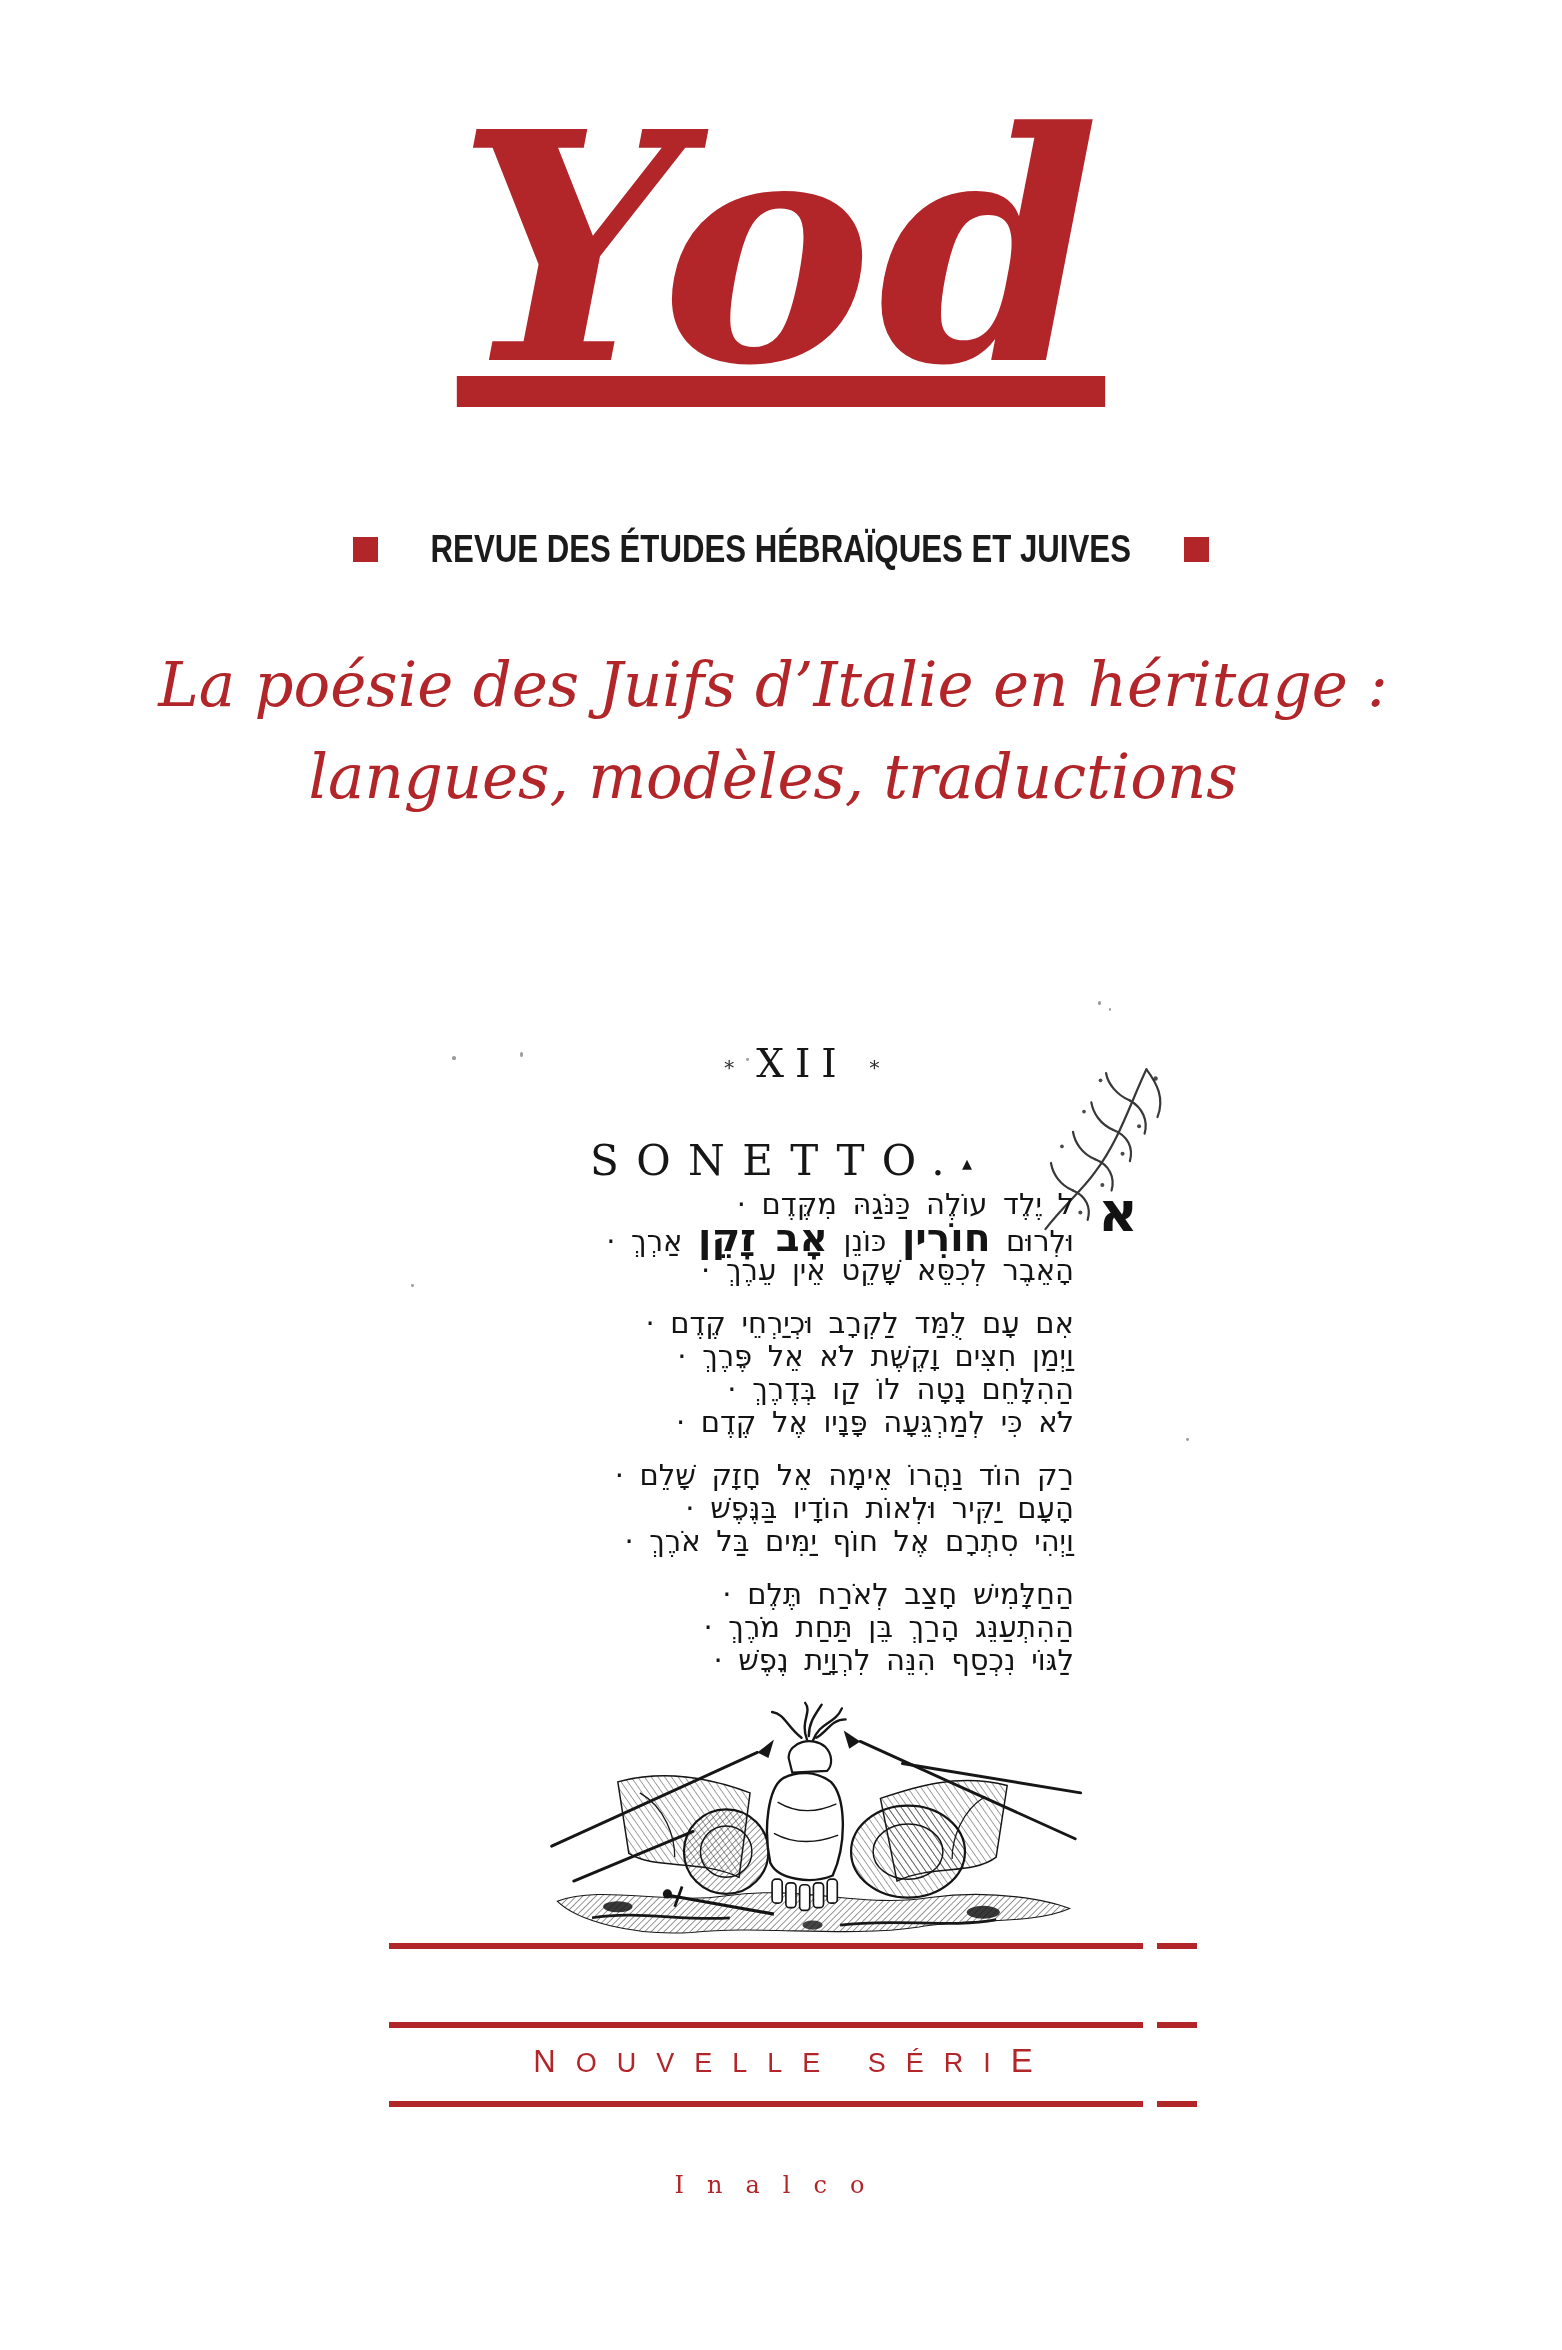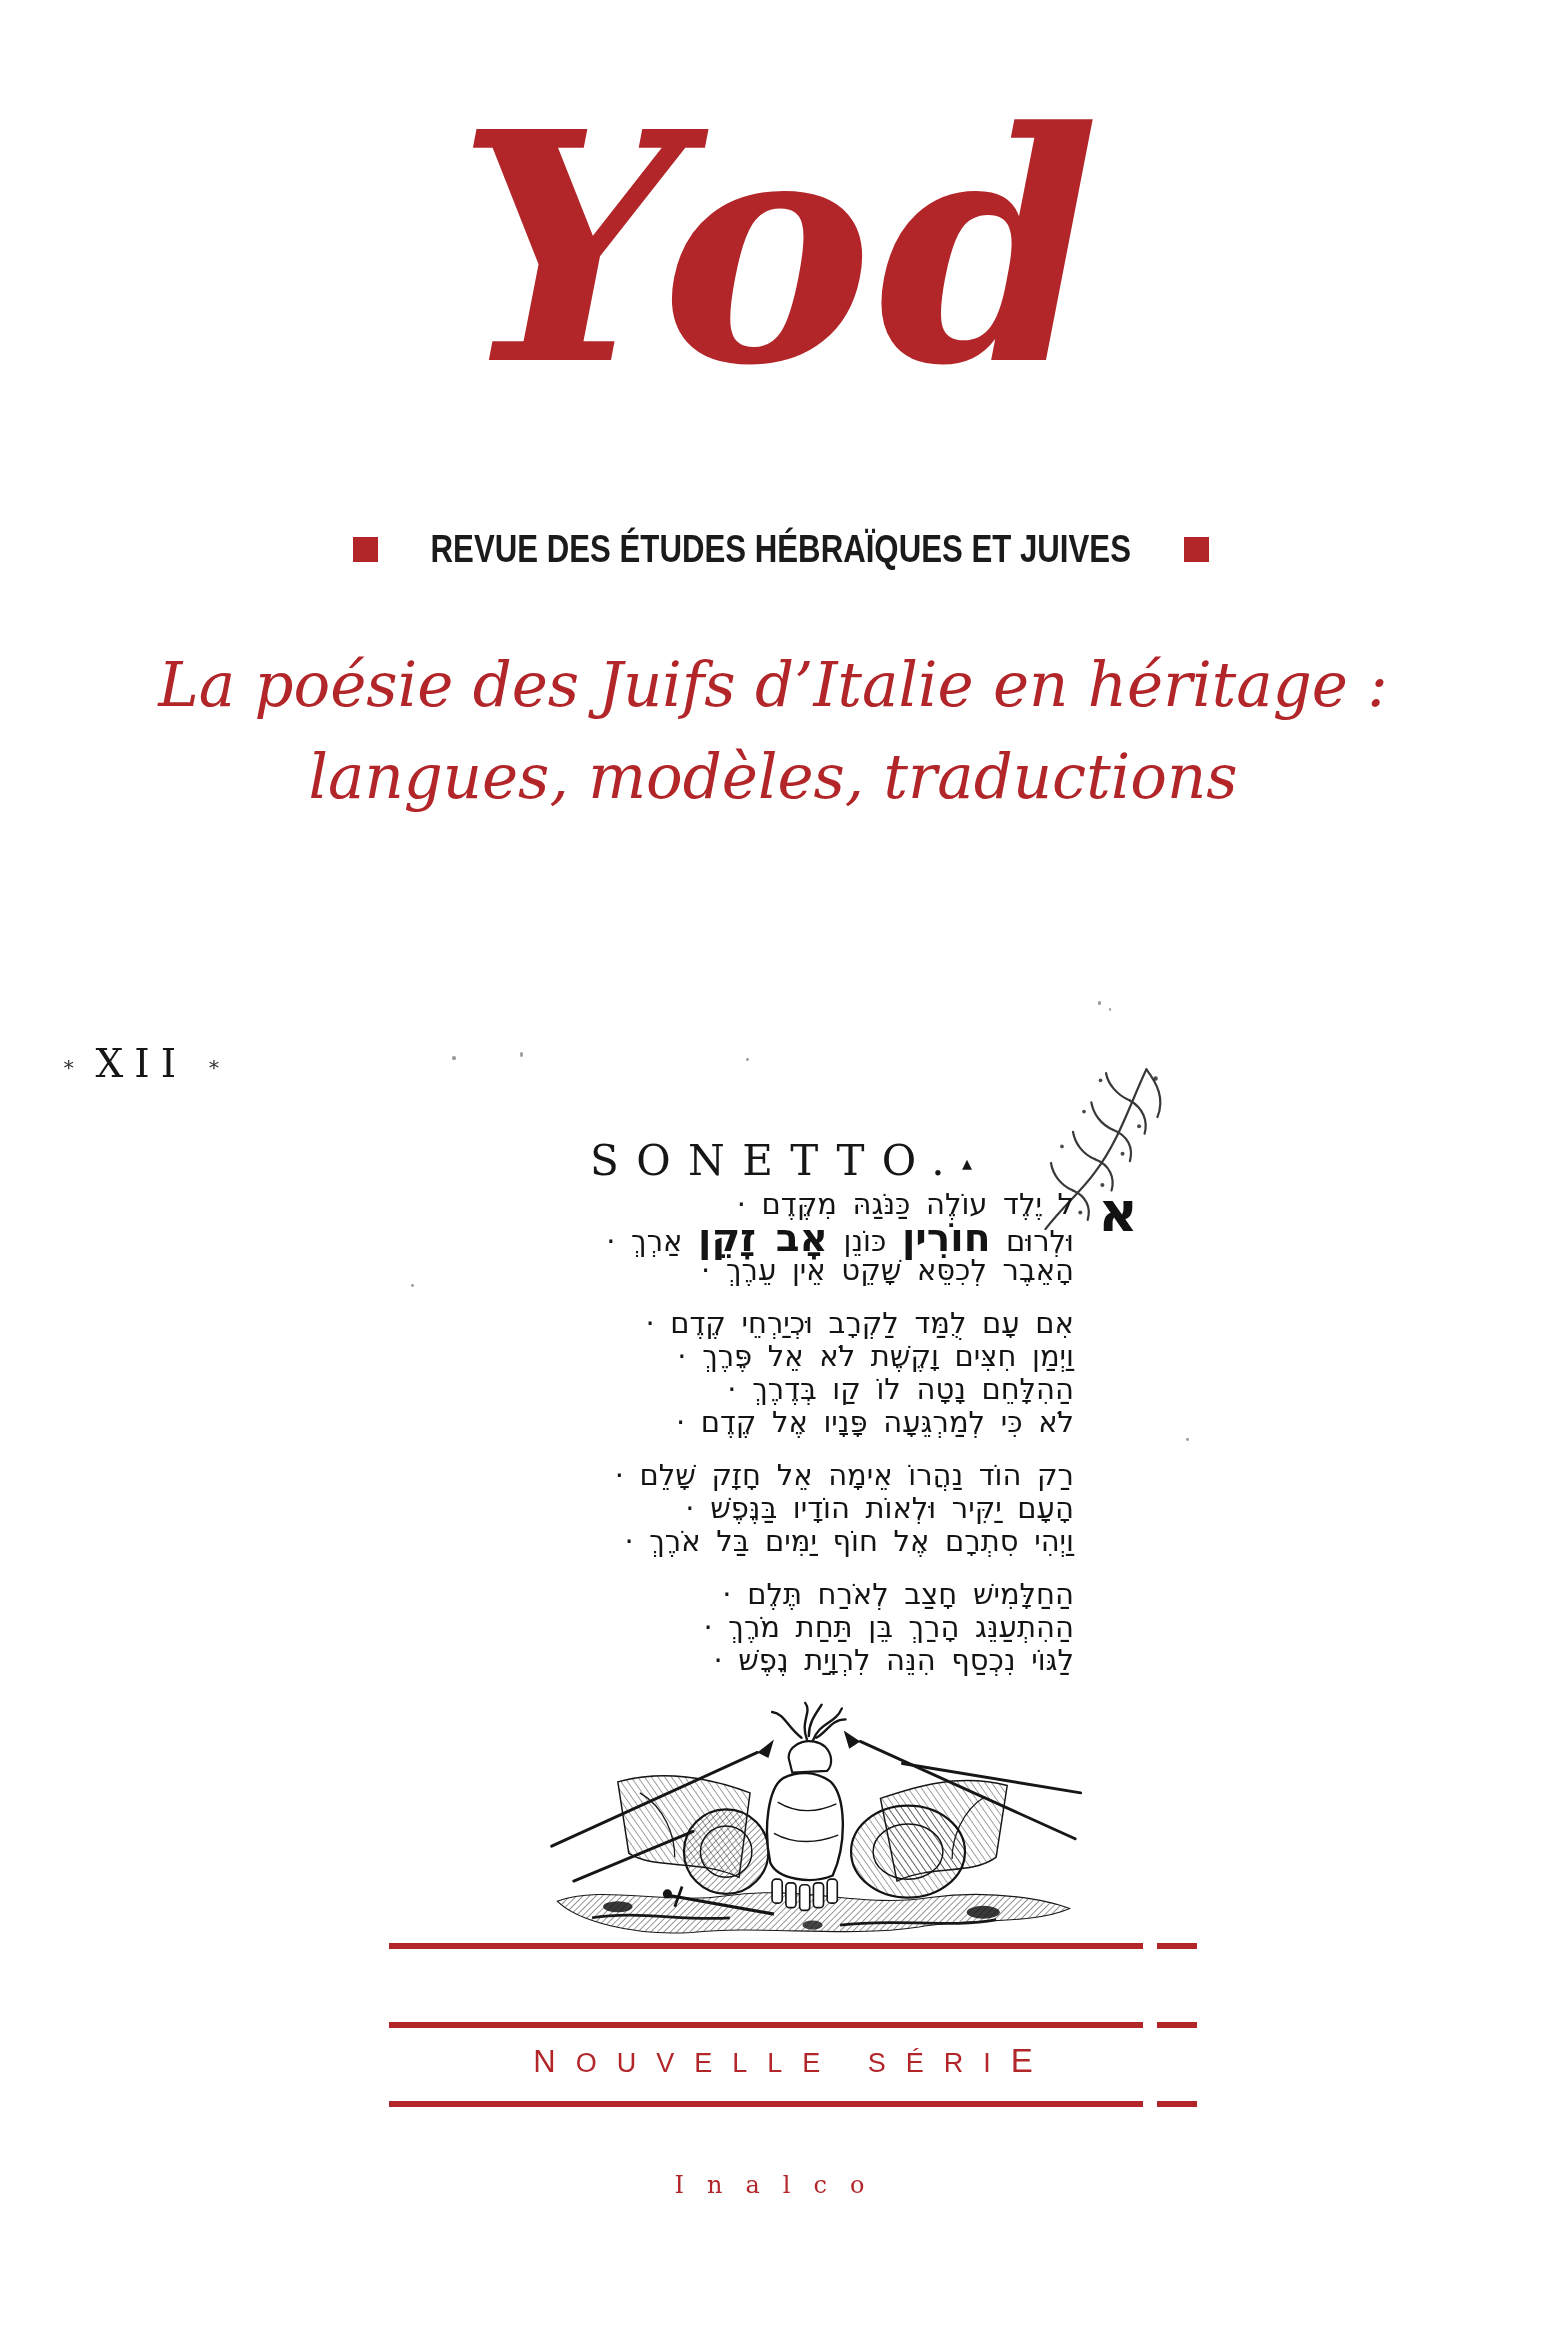"Yod" .logo { text-decoration: none -> underline }
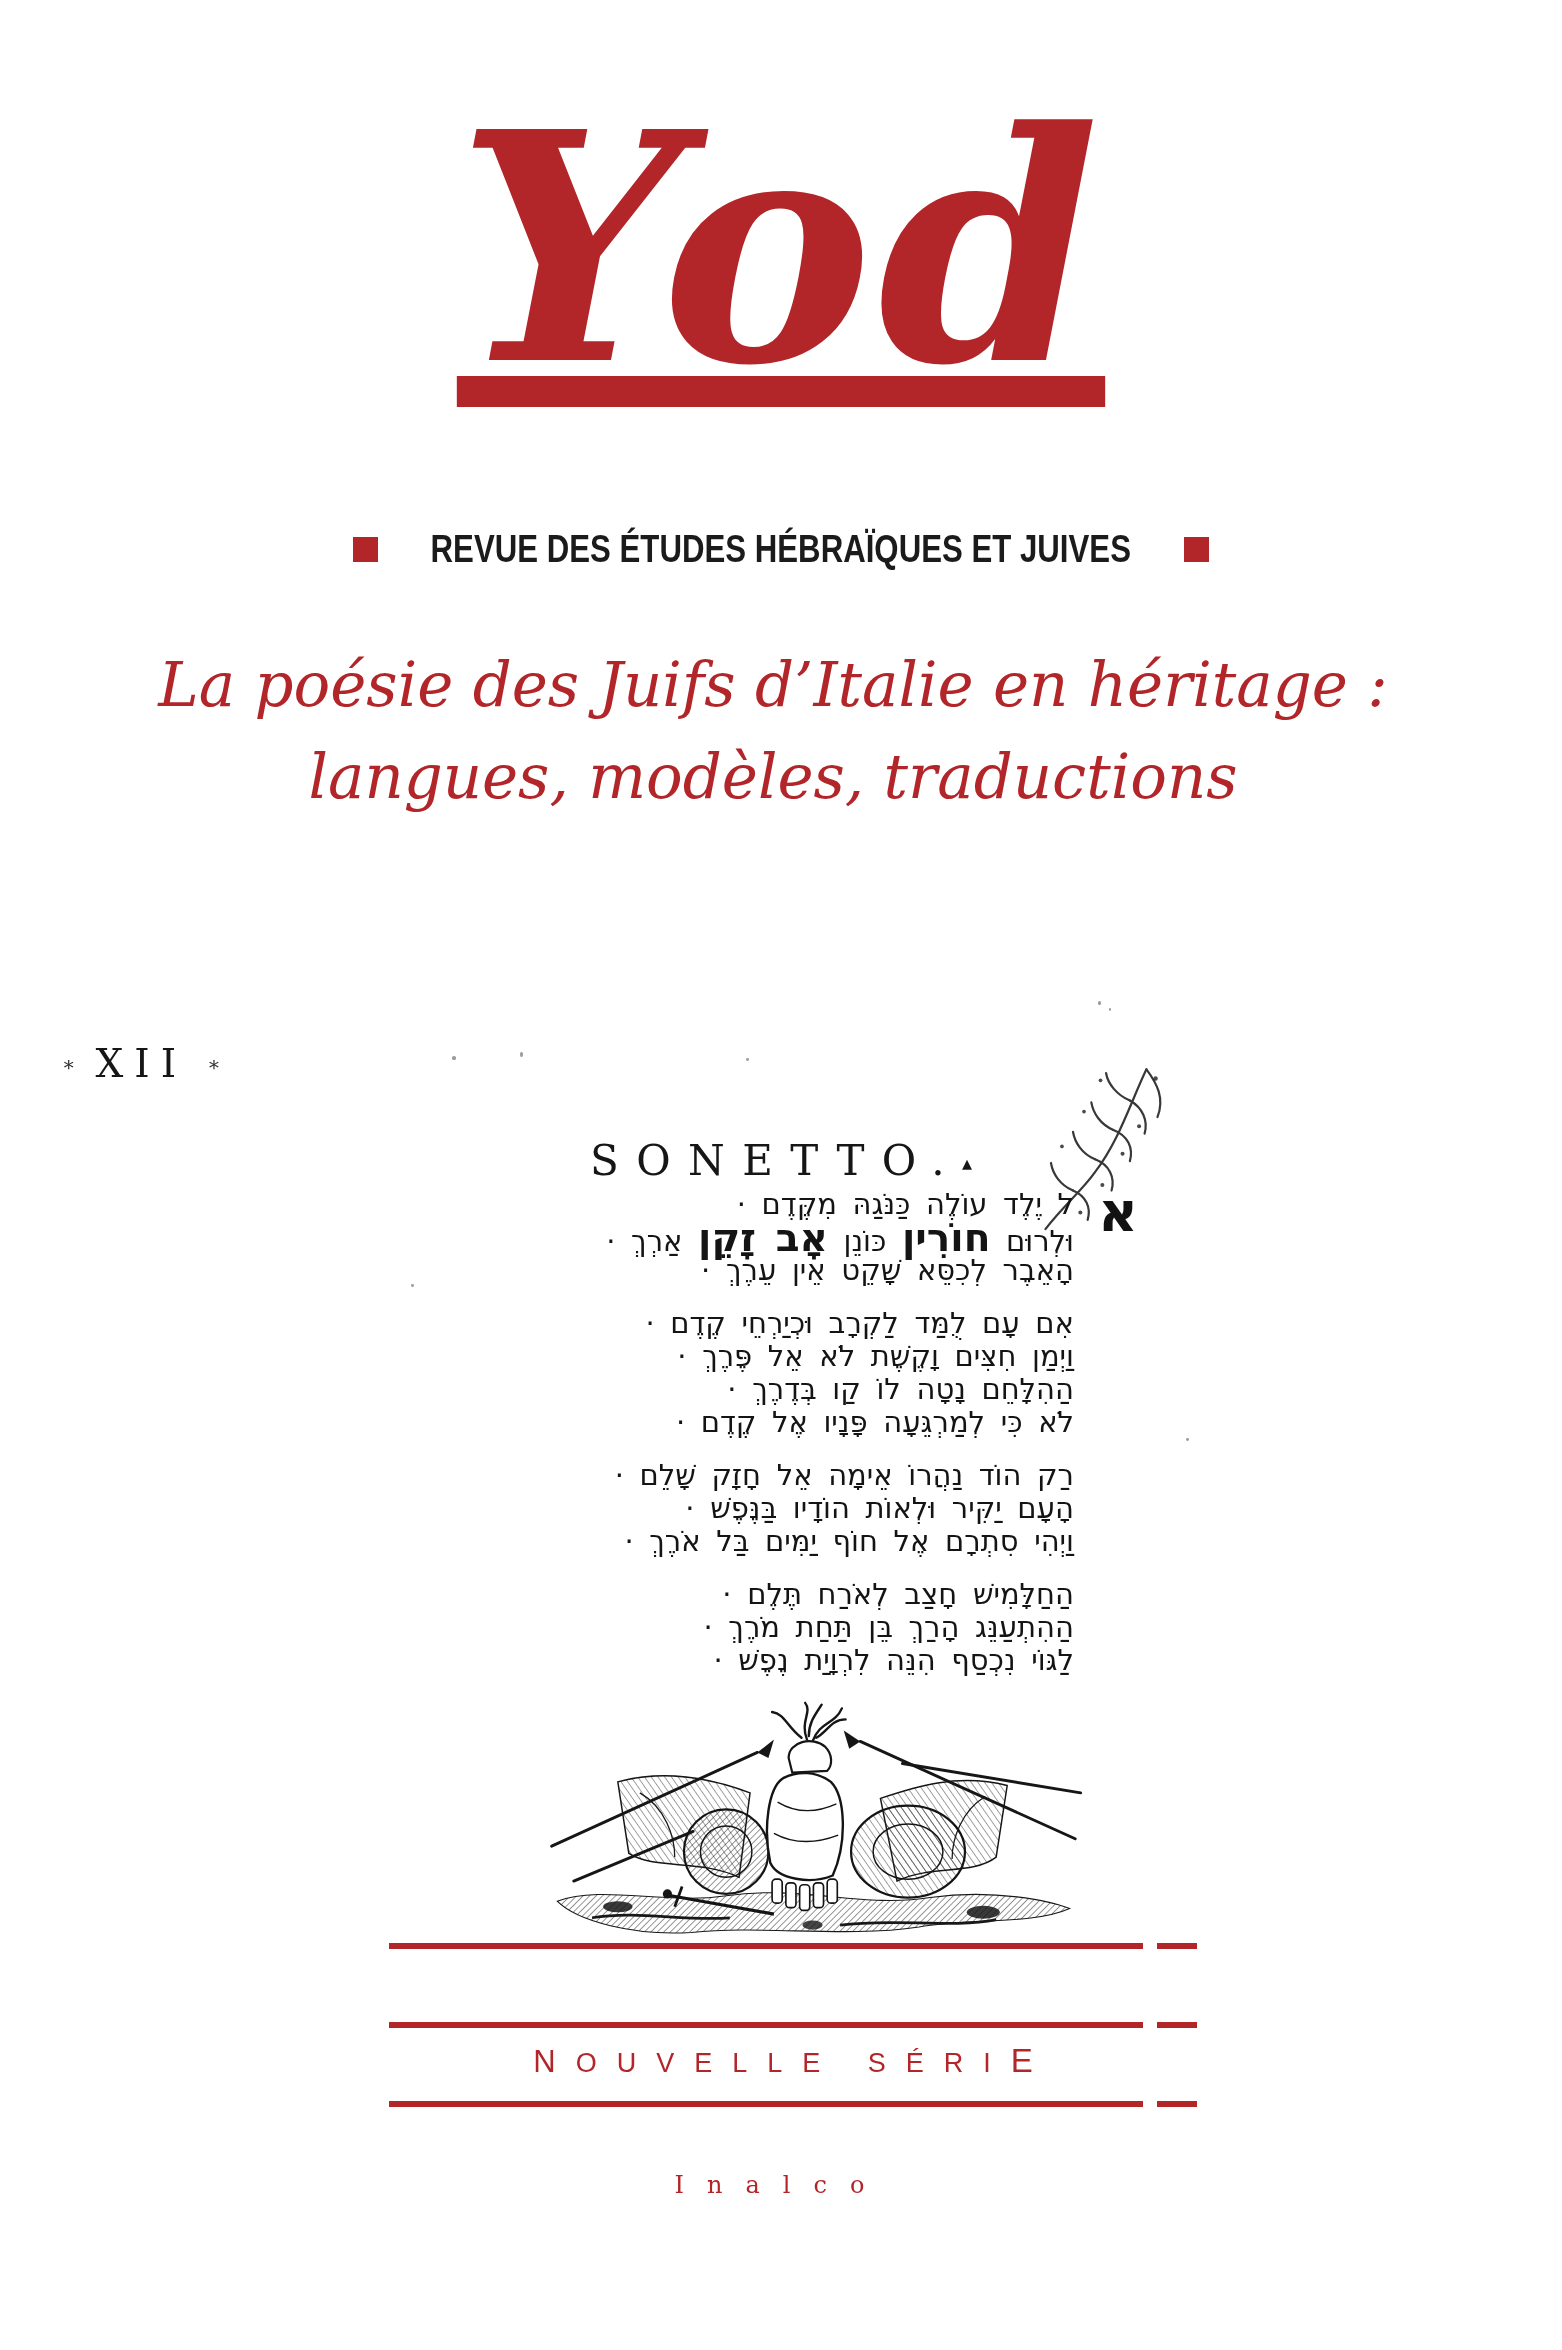"∗ XII ∗" .plate-number { text-align: left -> center }
